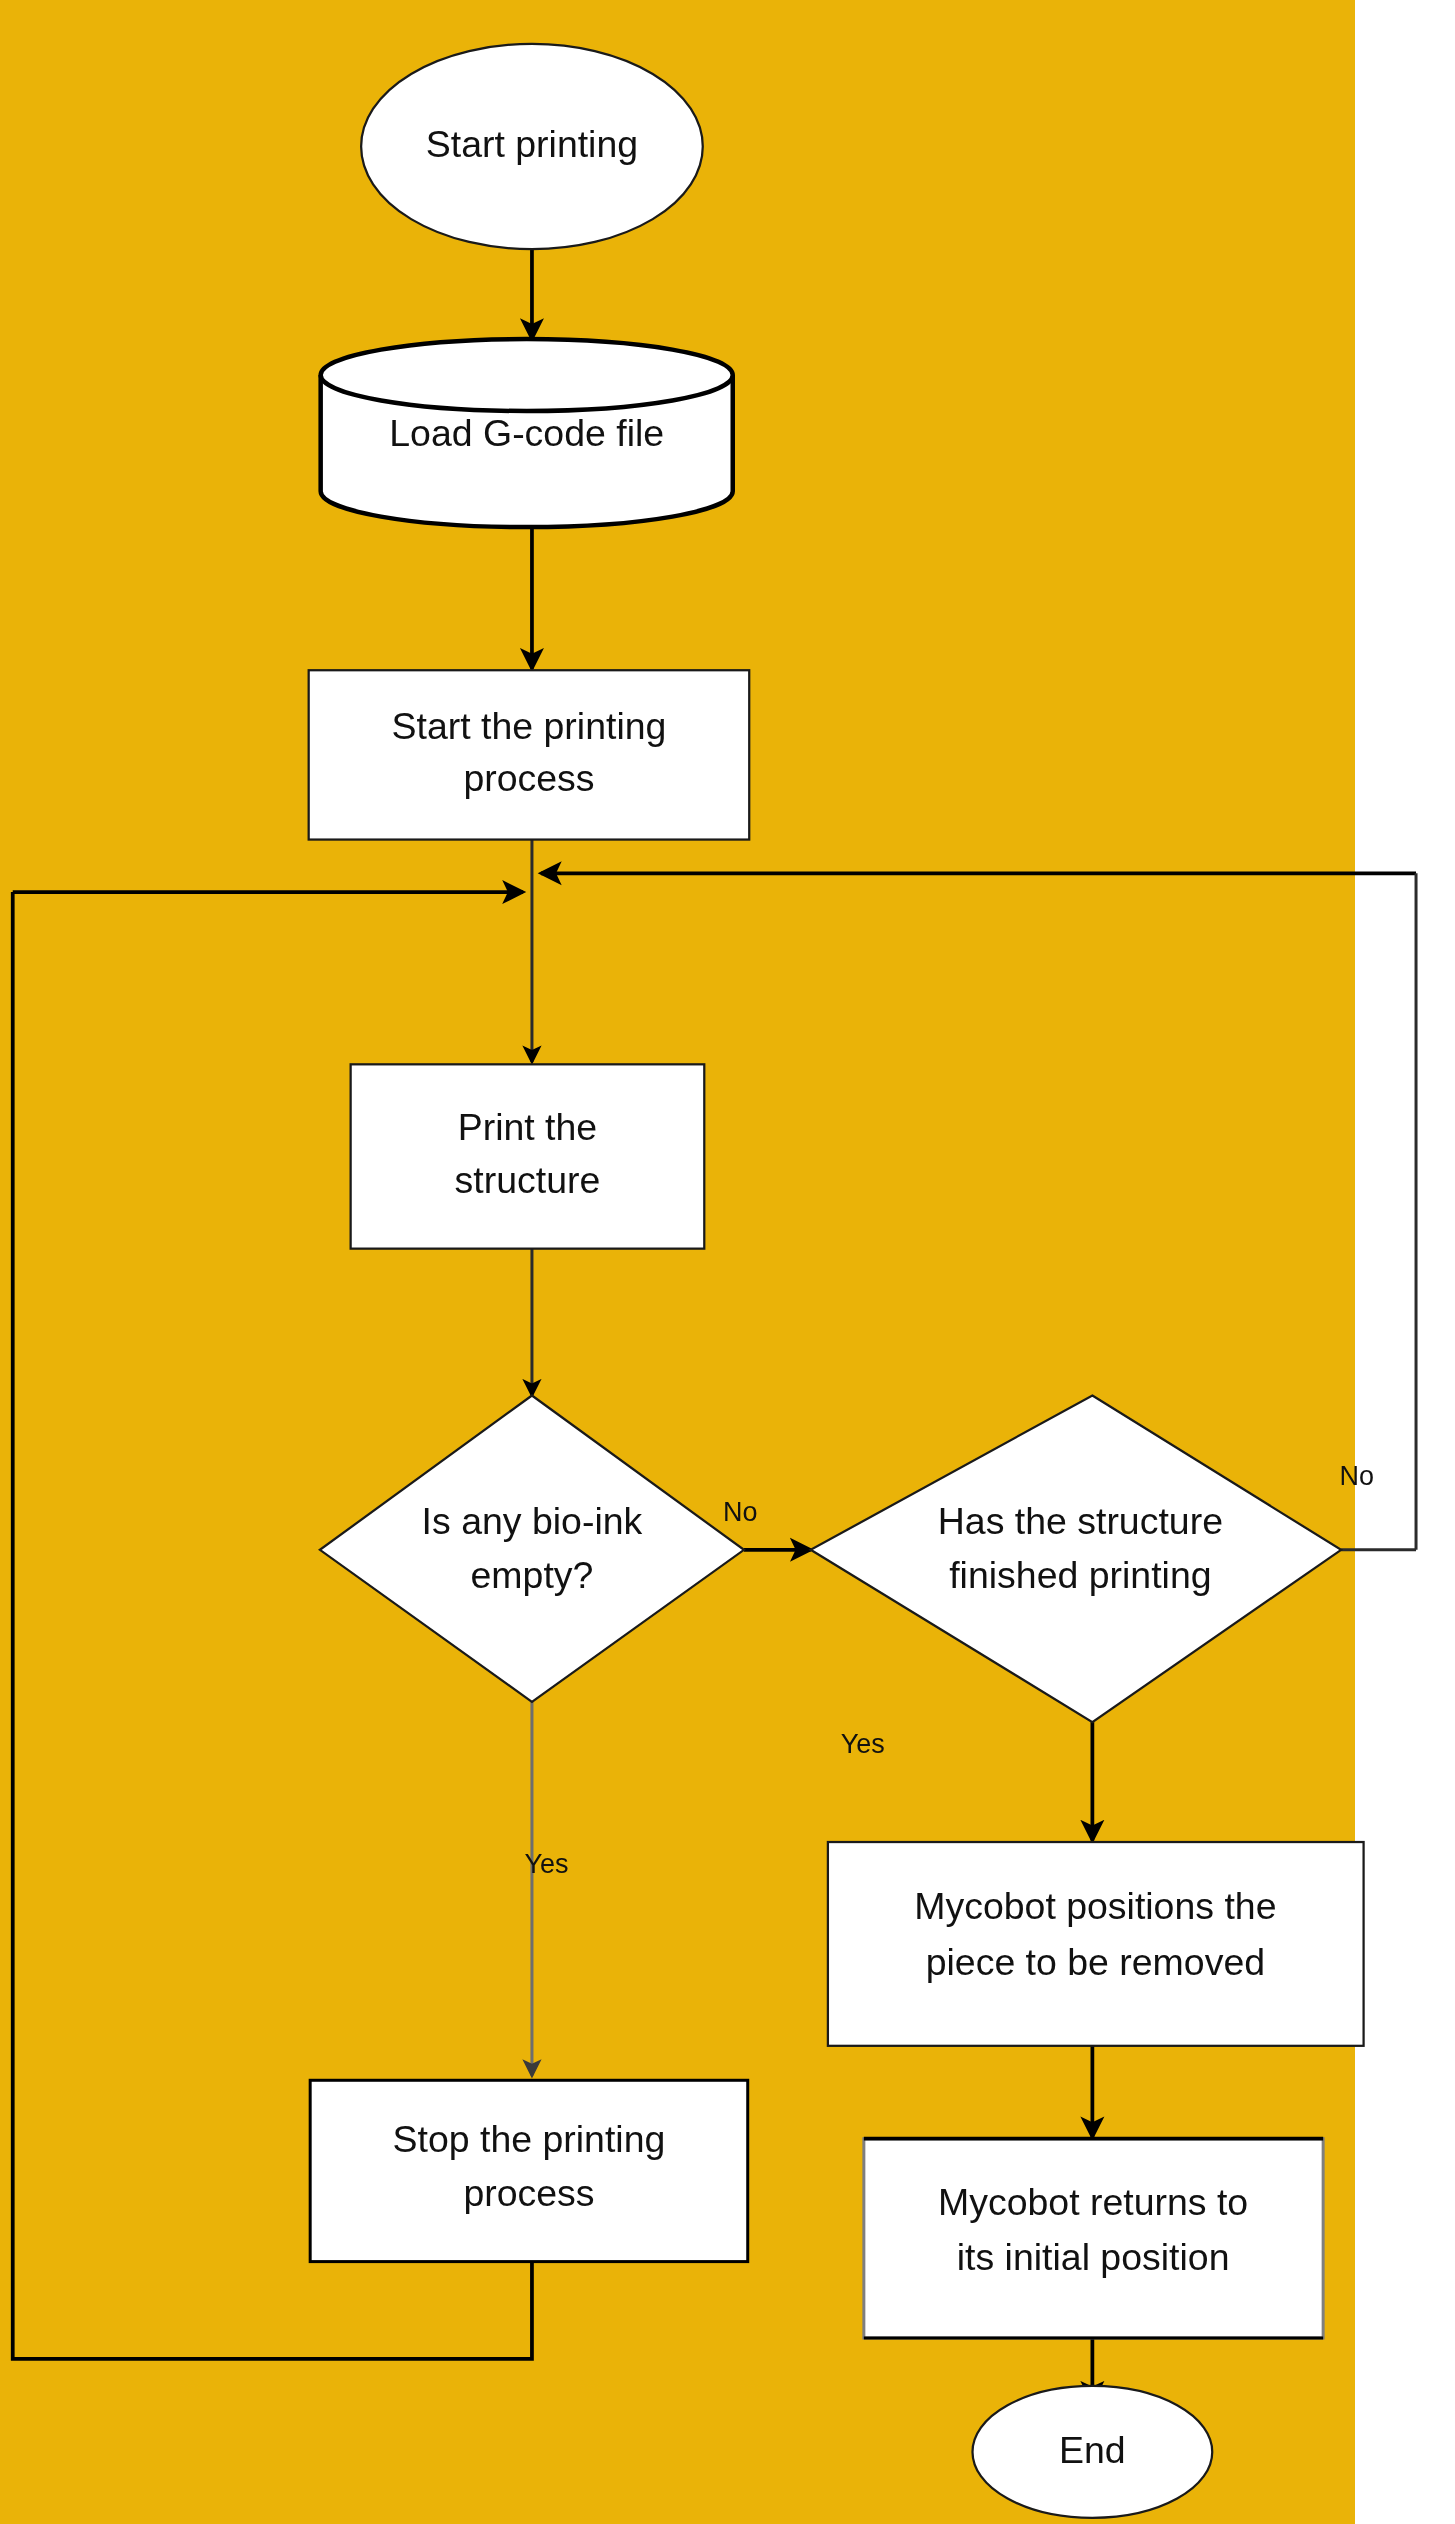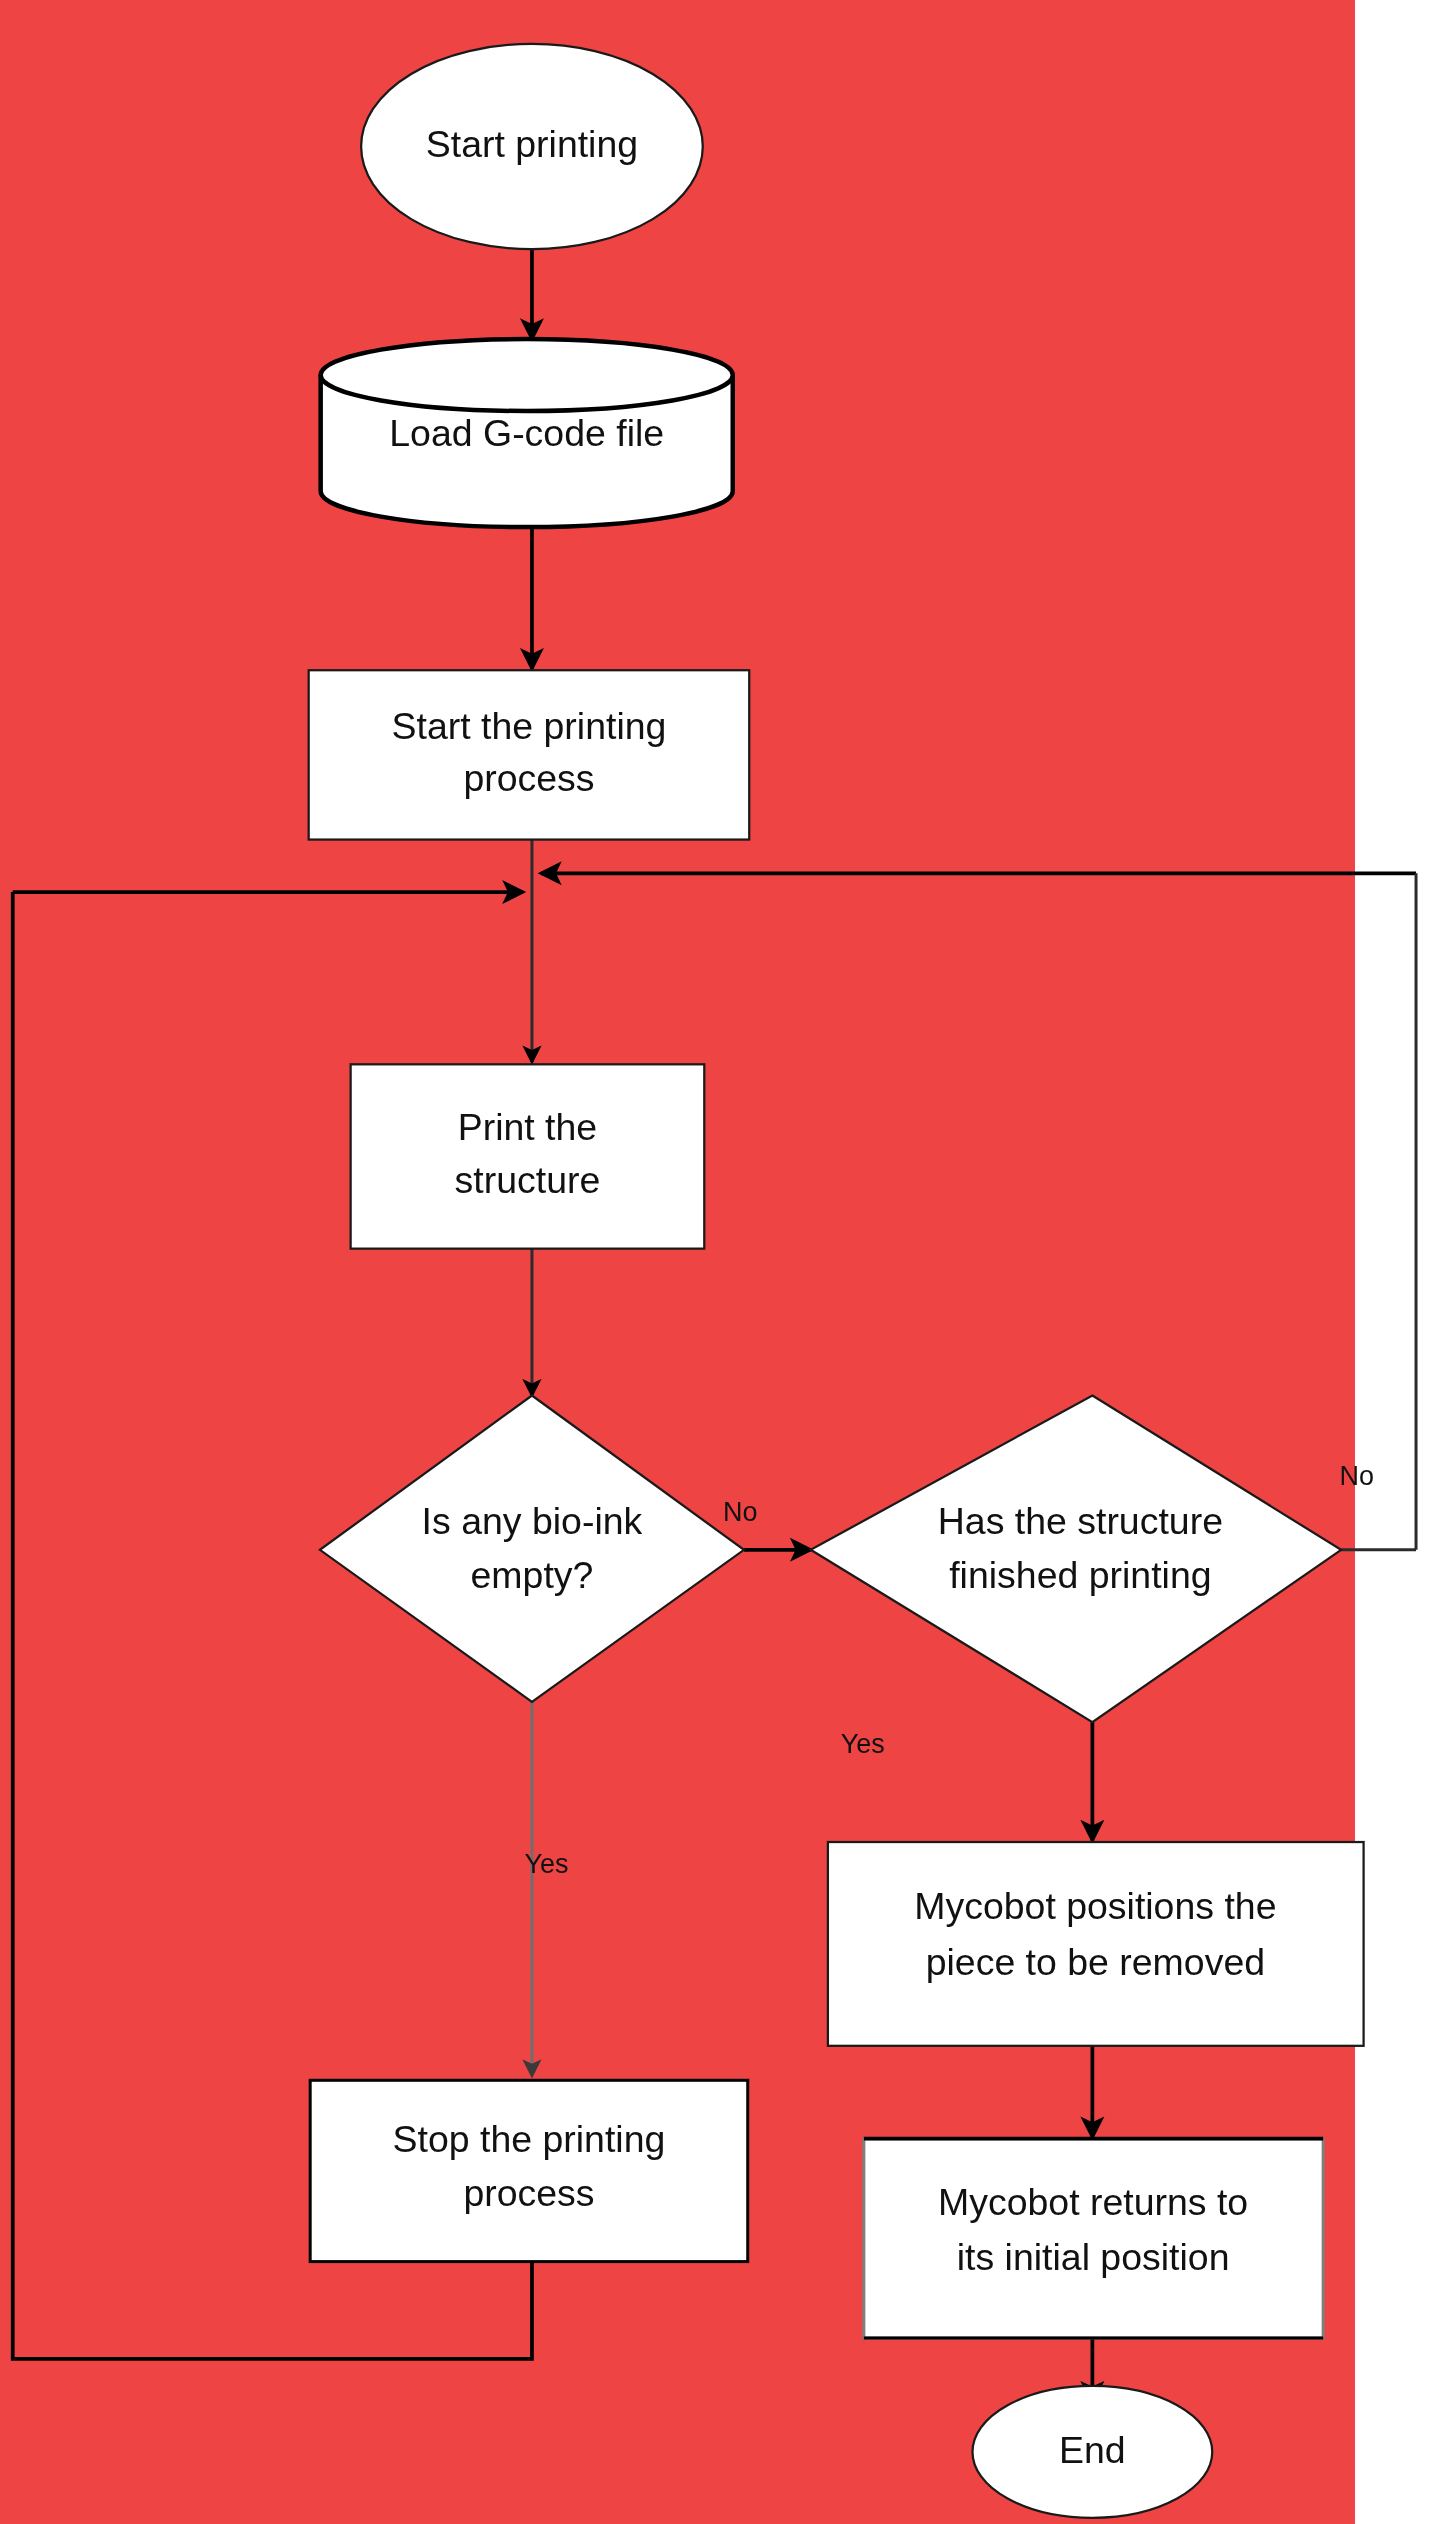"Start printing" #flow-root { background: #ef4444 -> #eab308 }
